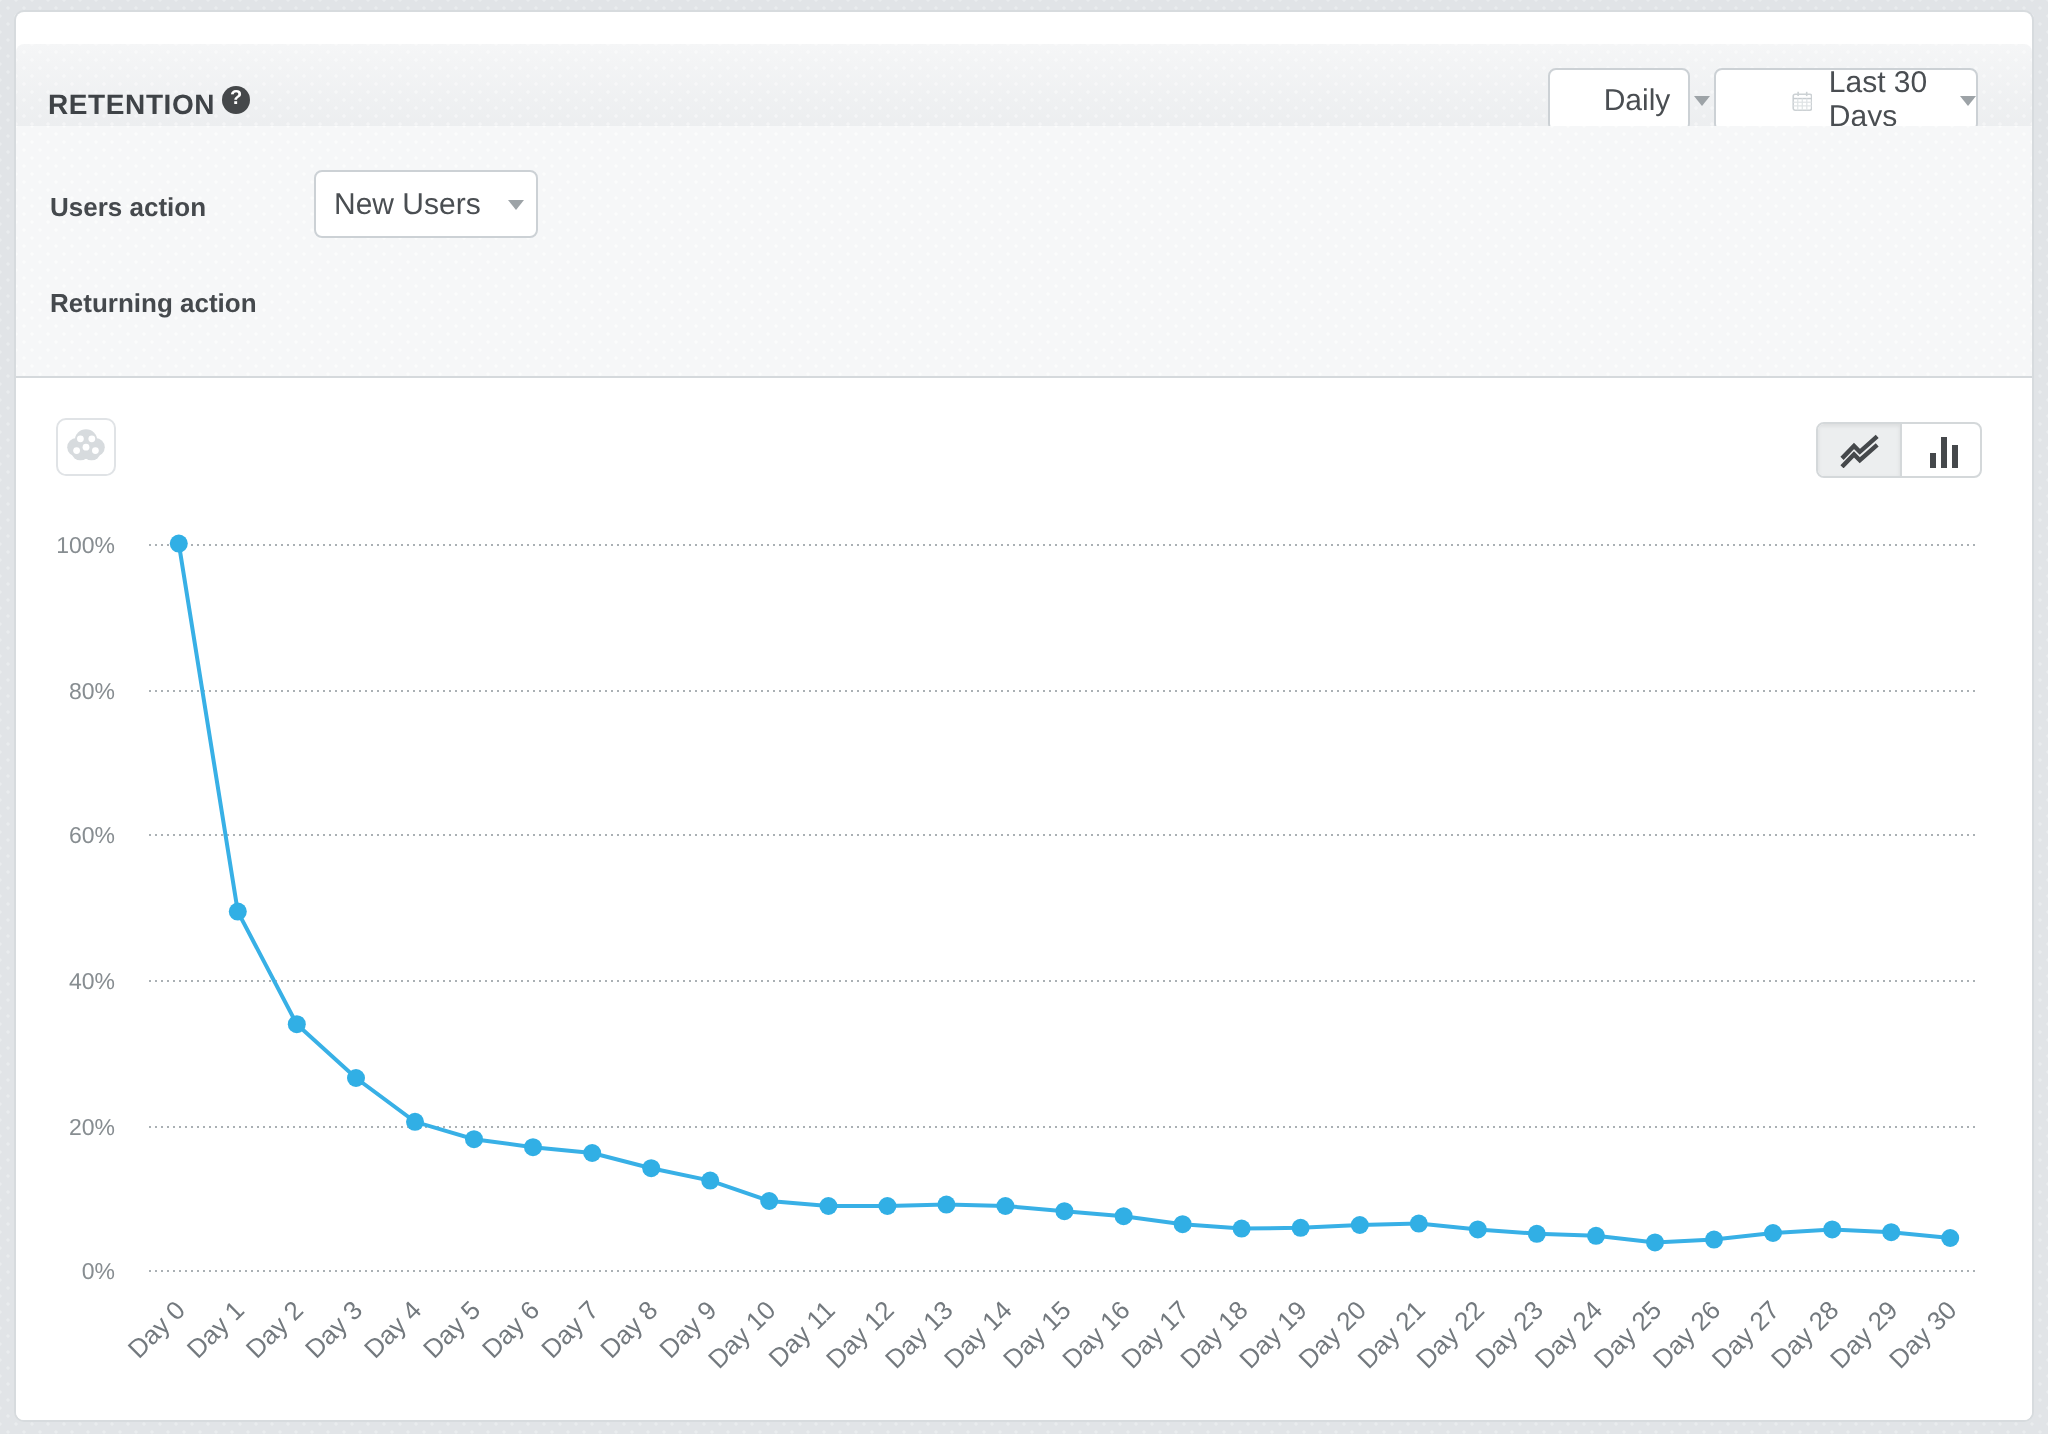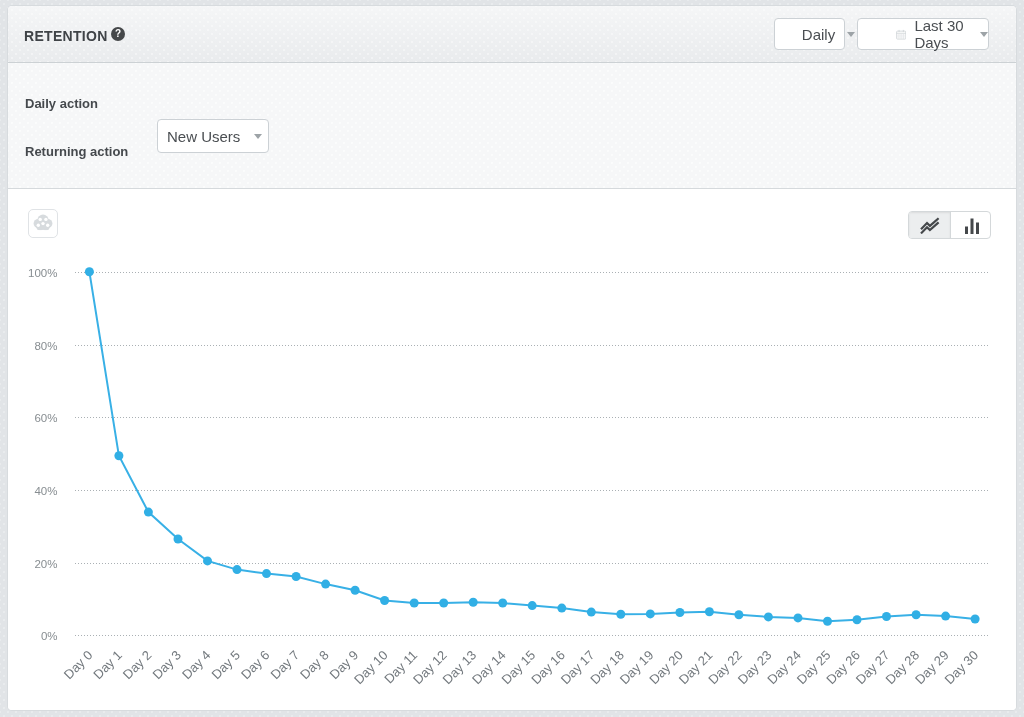"RETENTION" .hdr { top: 0 -> 16px }
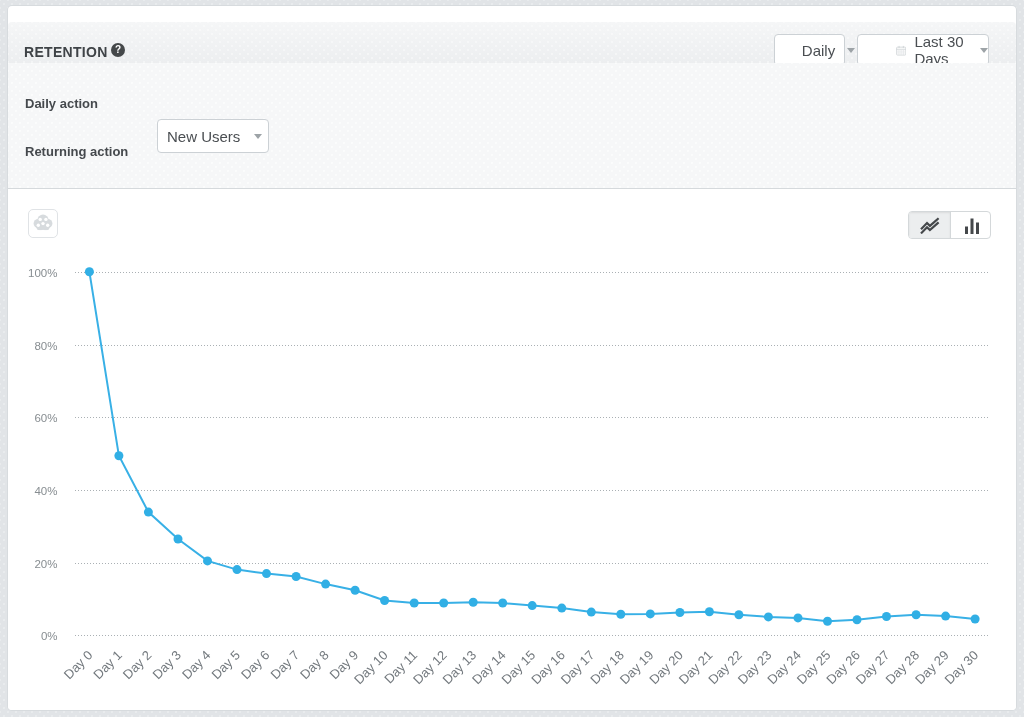"Daily action" div.flabel { text: Daily -> Users }
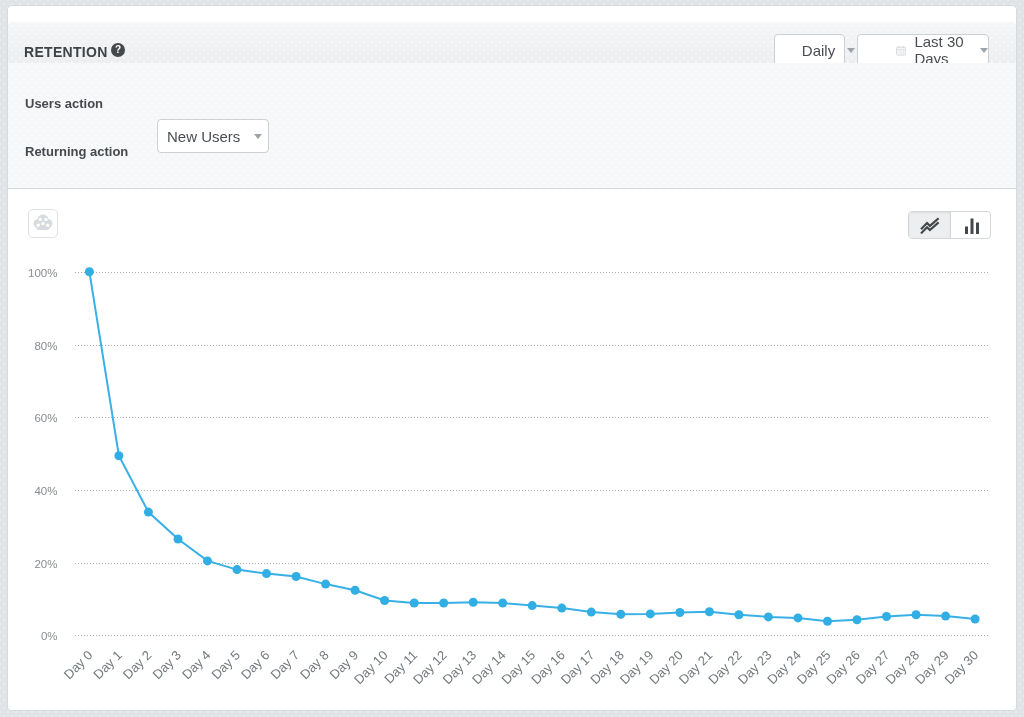"New Users" .fdrop { margin-top: 34px -> none }
